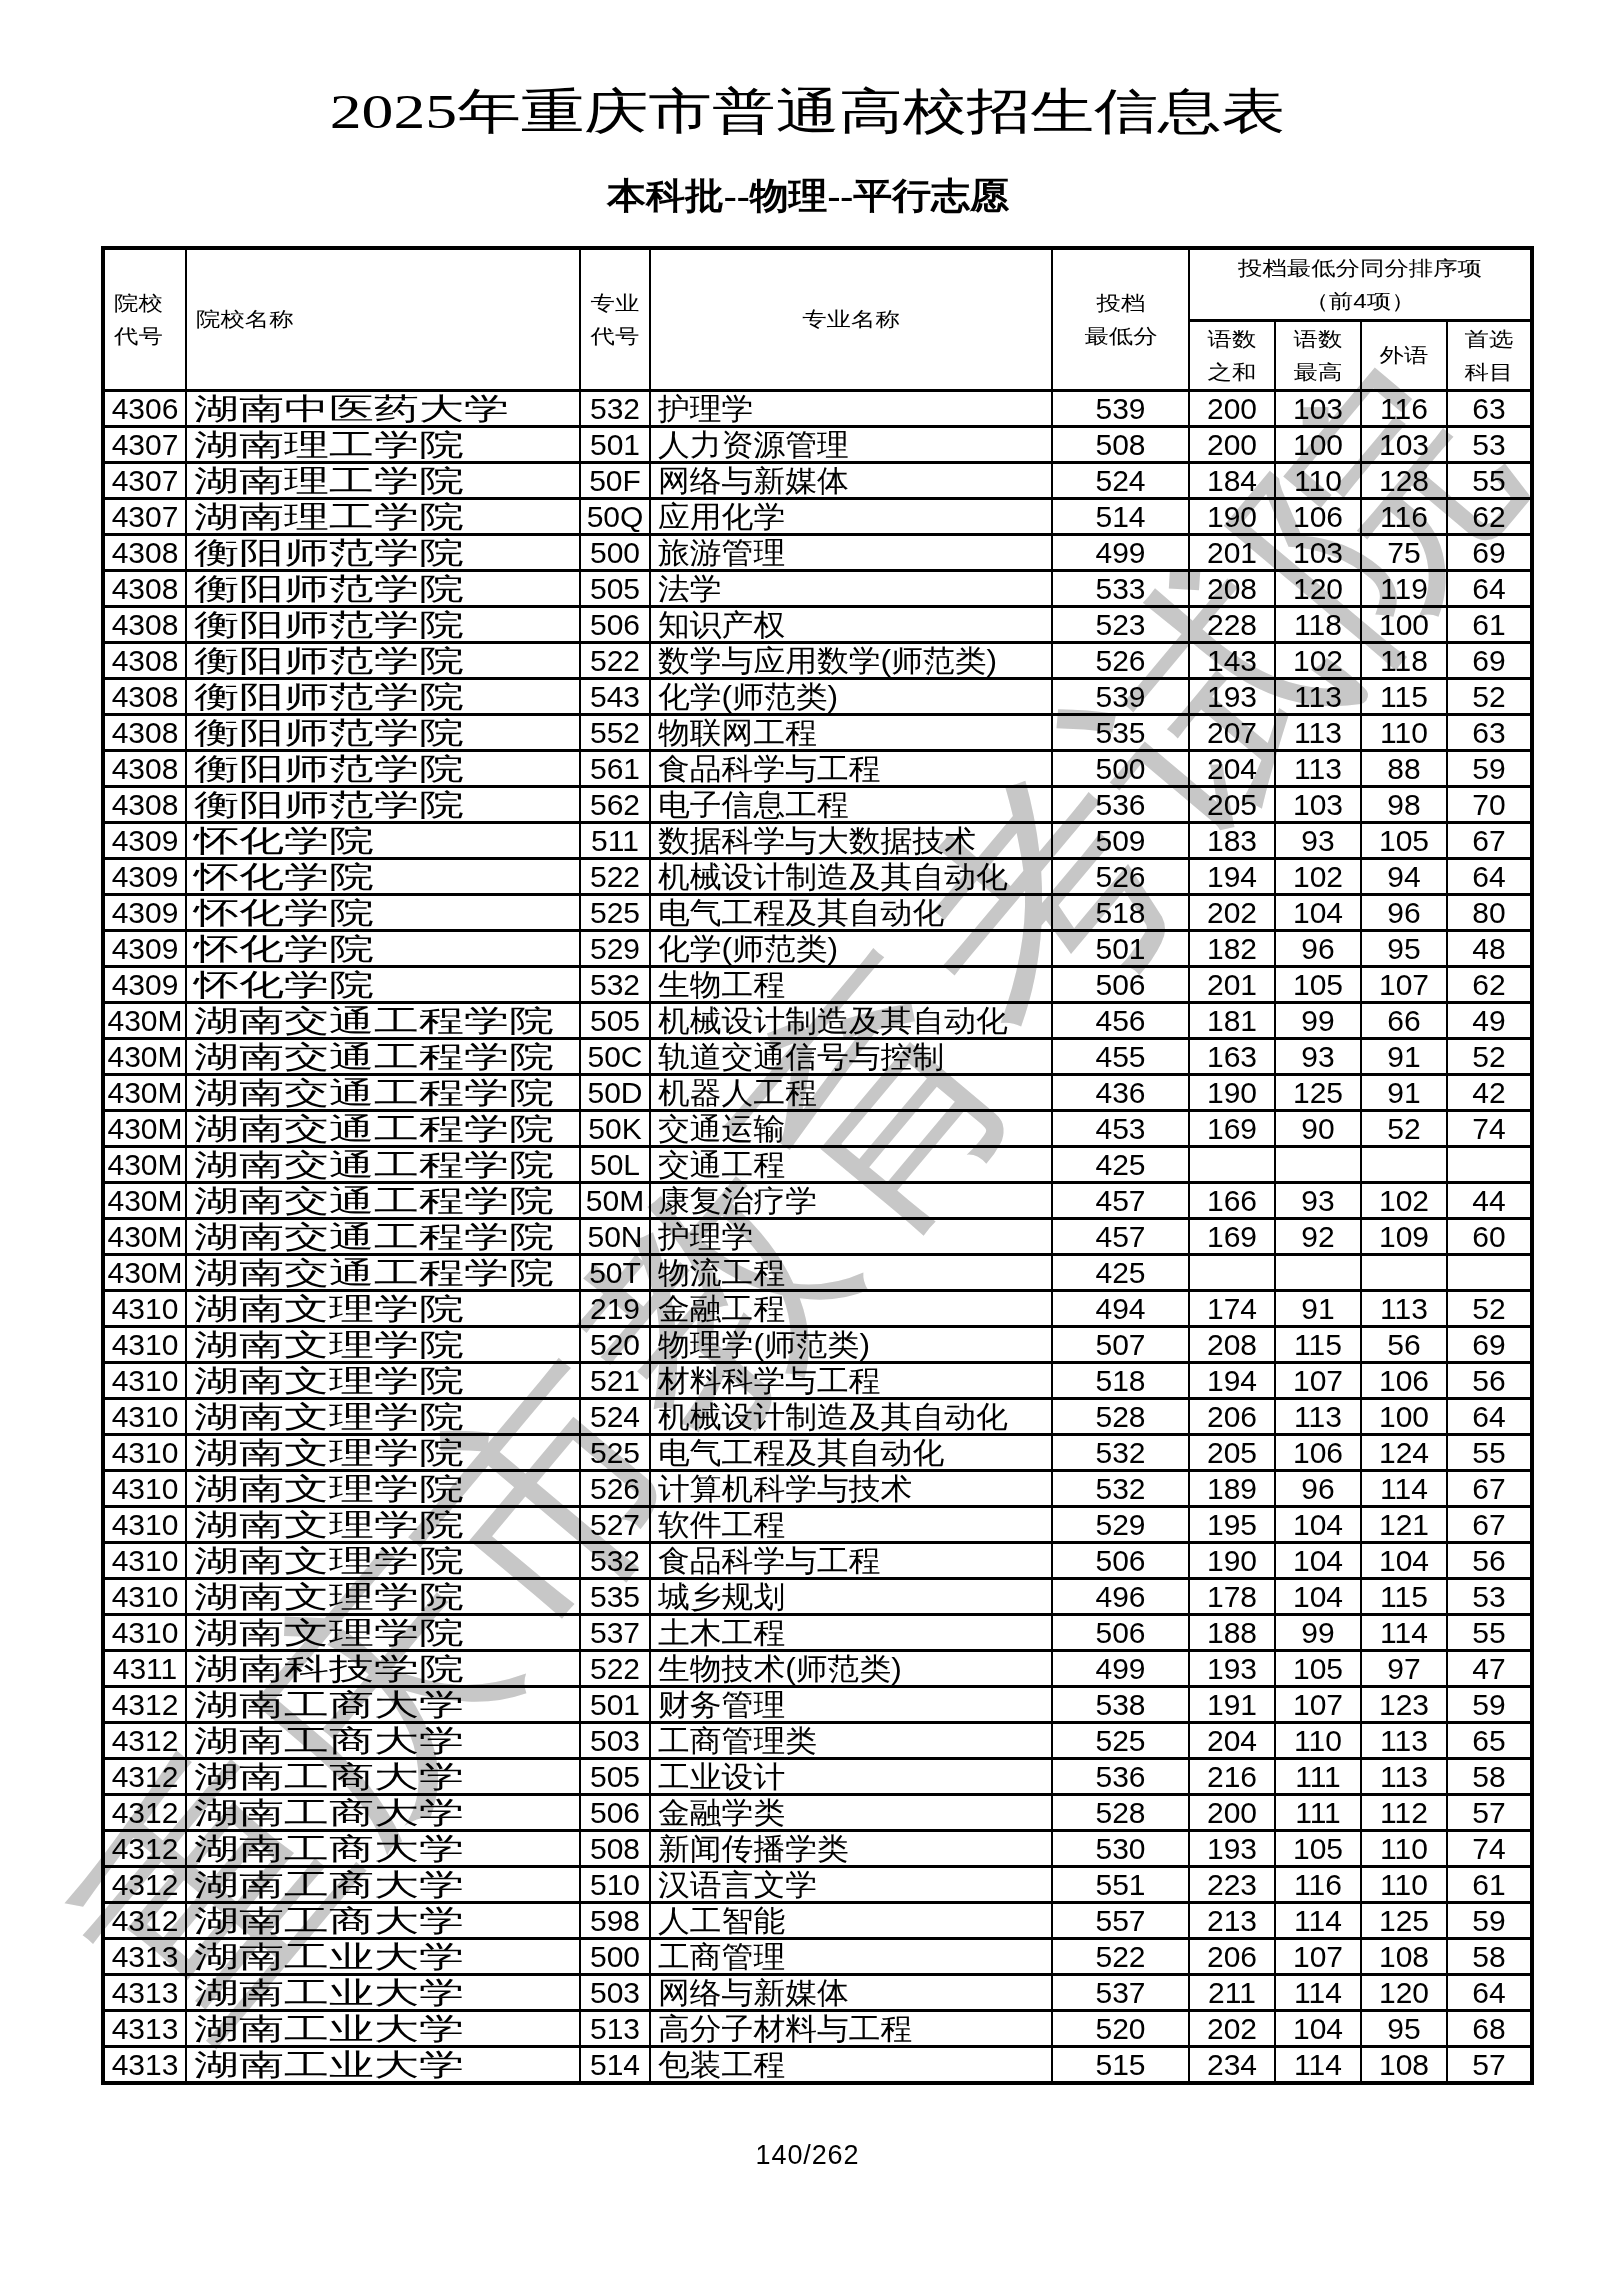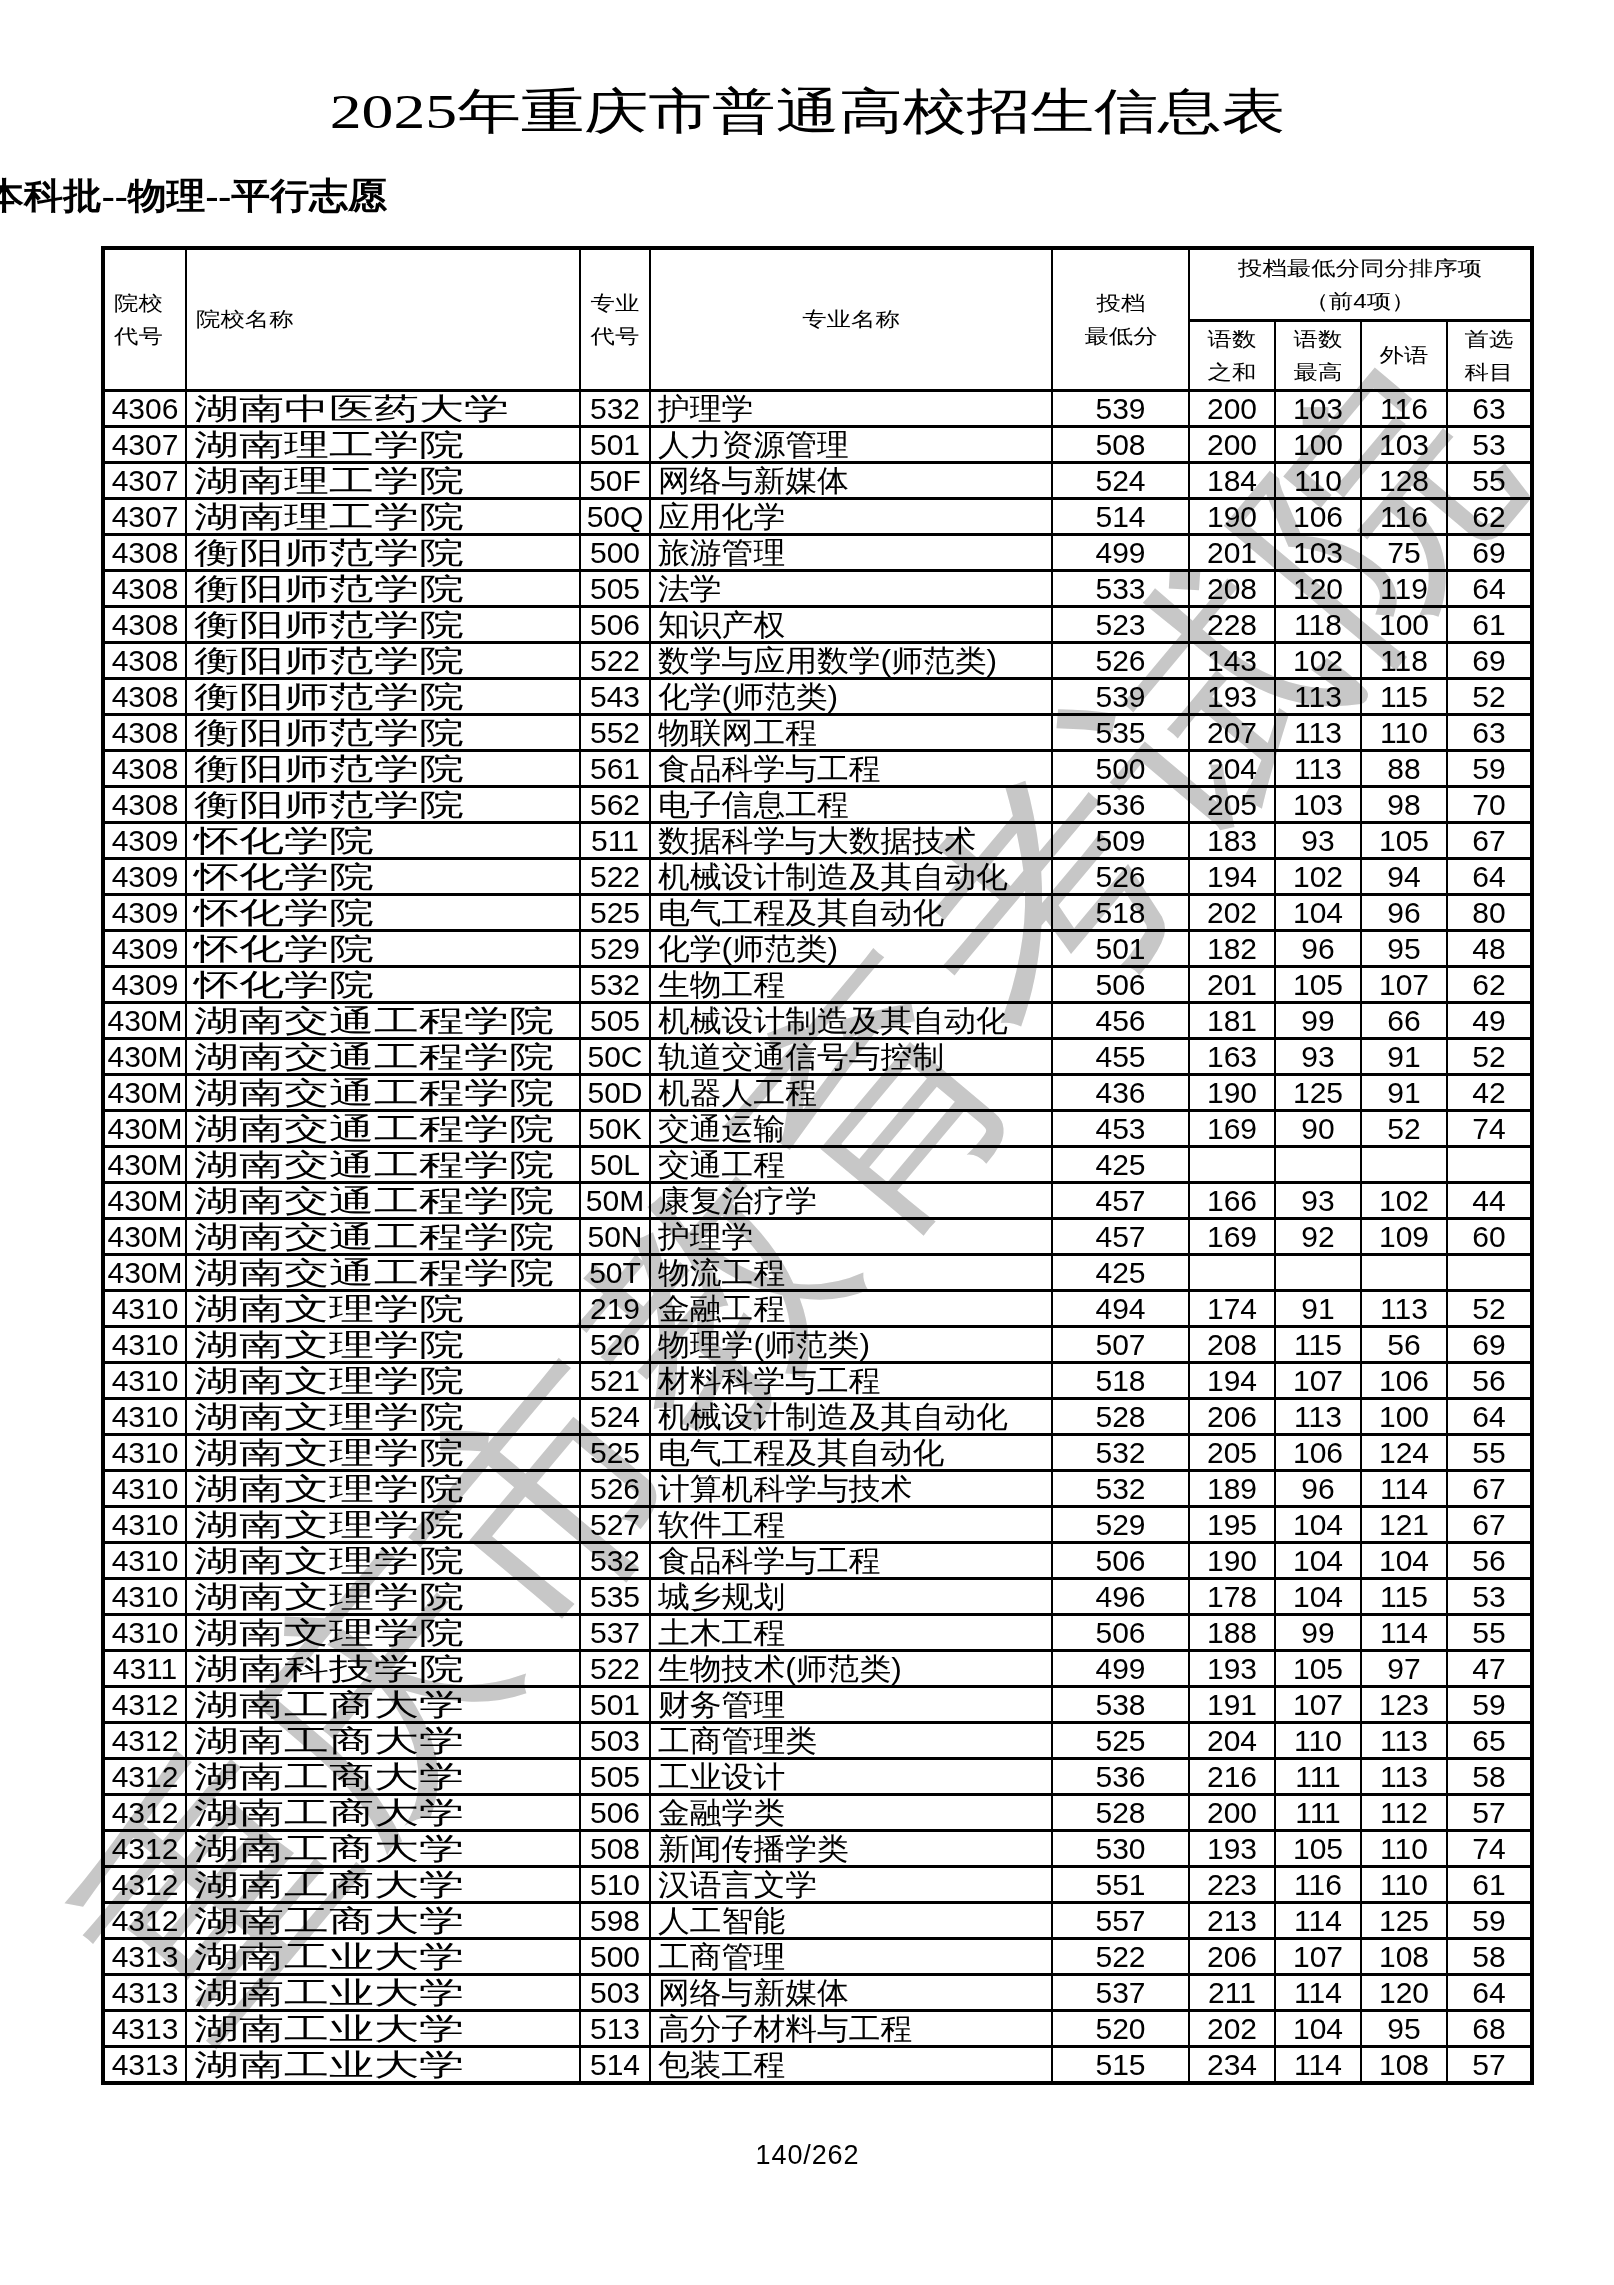"本科批--物理--平行志愿" .subtitle { text-align: left -> center }
